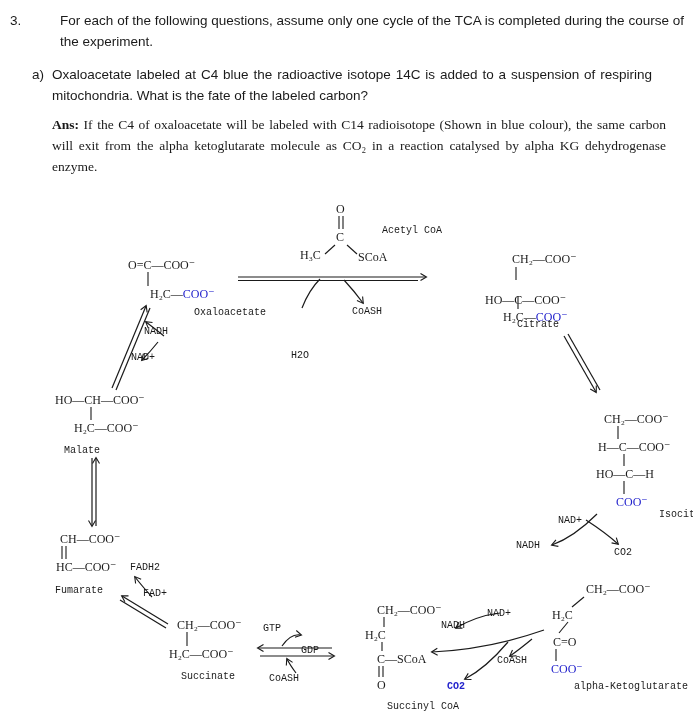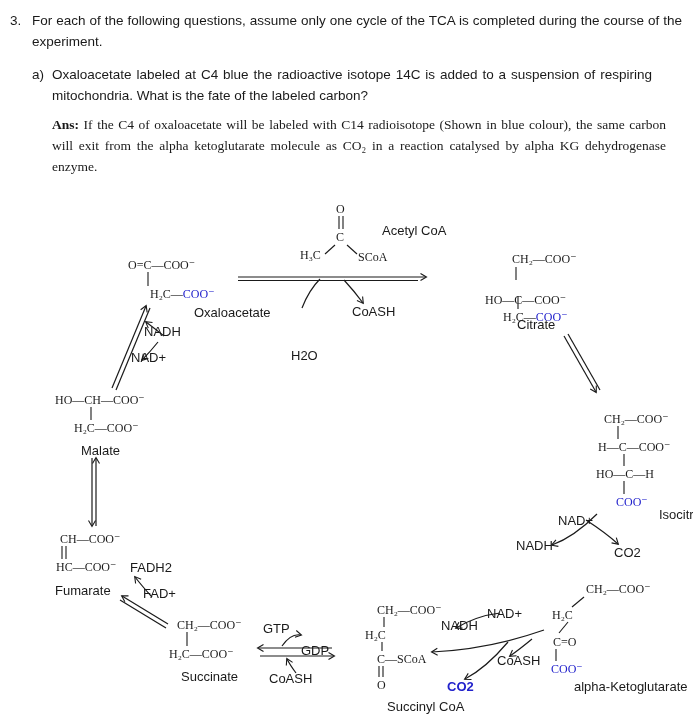"For each of the following" p.qtext { margin-left: none -> 28px }
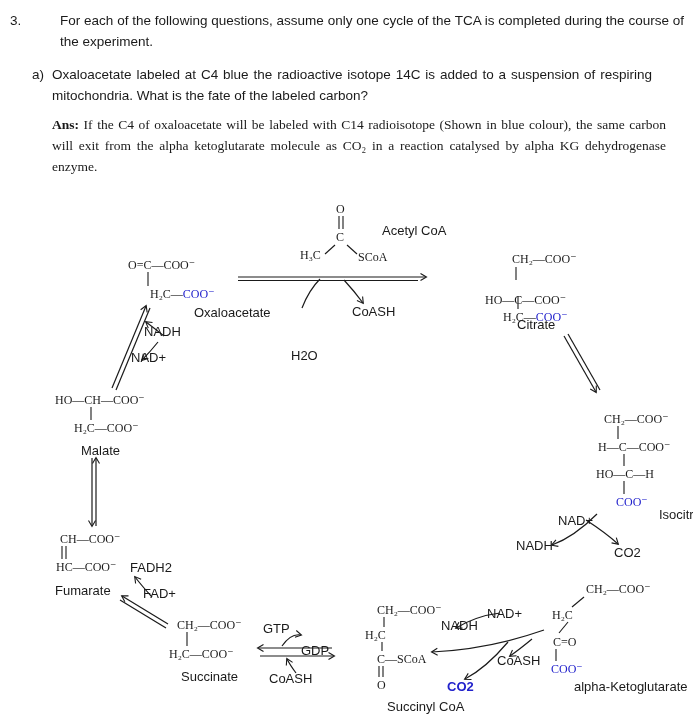"Acetyl CoA" .lbl, .cof { font-family: Liberation Sans, sans-serif -> Liberation Mono, monospace; font-size: 13px -> 10px }
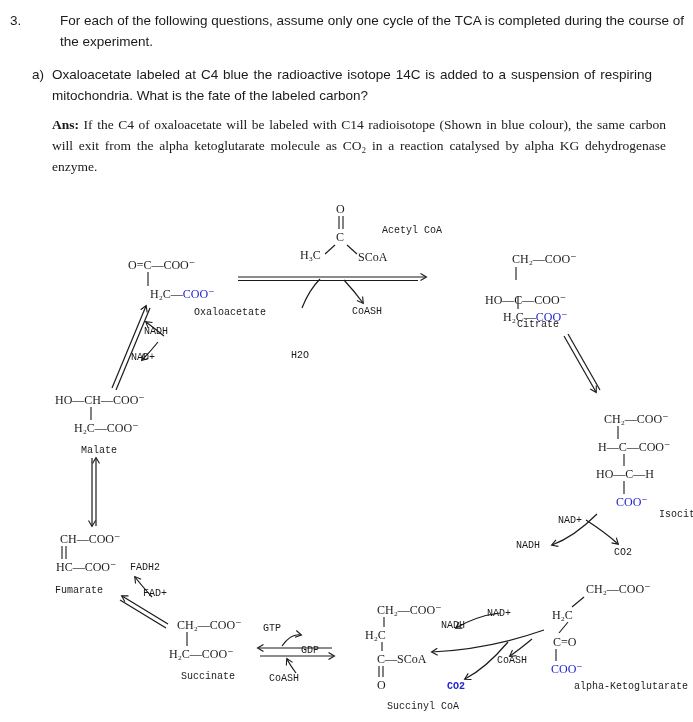"Malate" div.abs { margin-left: 17px -> none }
